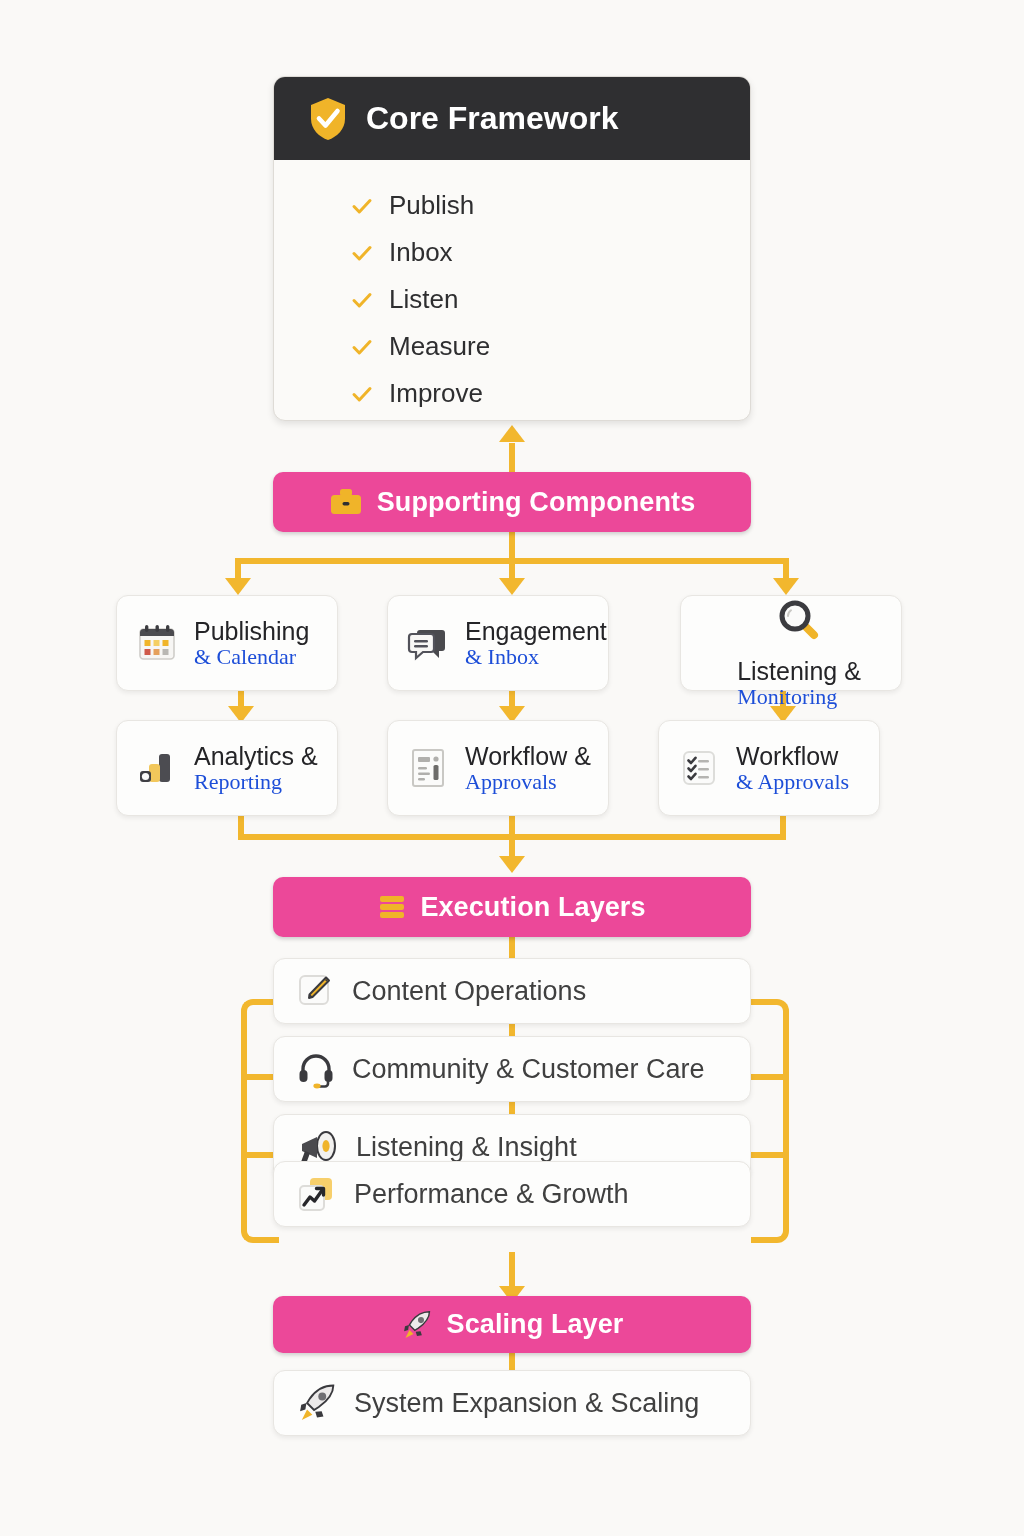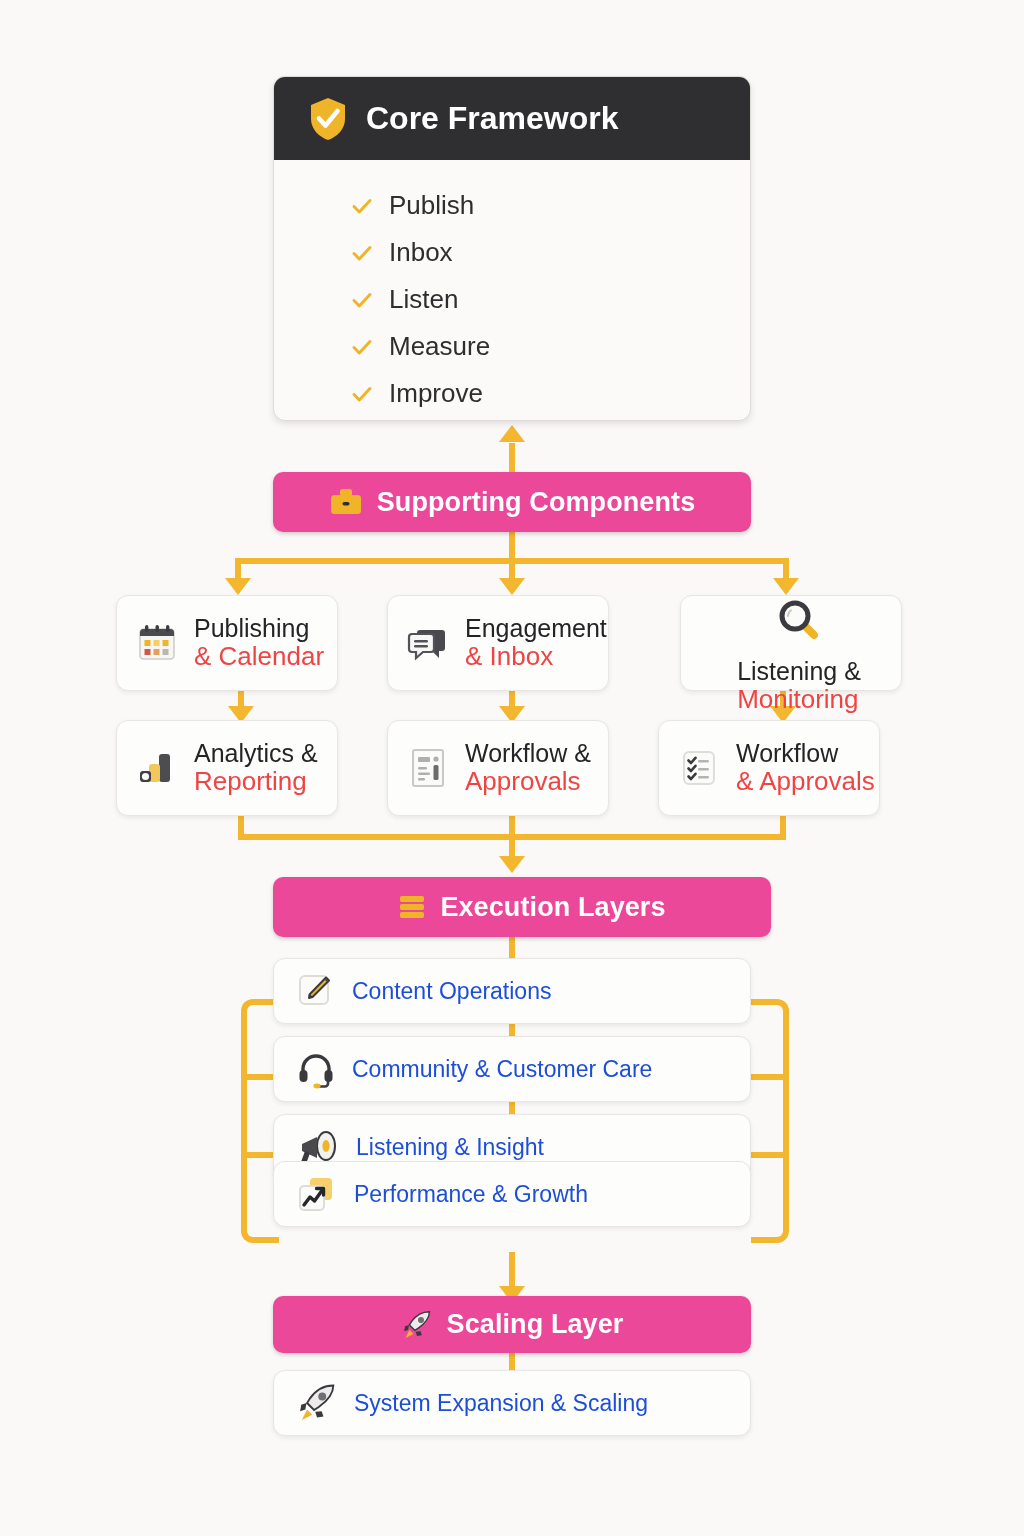"& Calendar" .sup-l2 { color: #ef4444 -> #1d4ed8; font-family: none -> Liberation Serif, serif; font-size: 26px -> 22px }
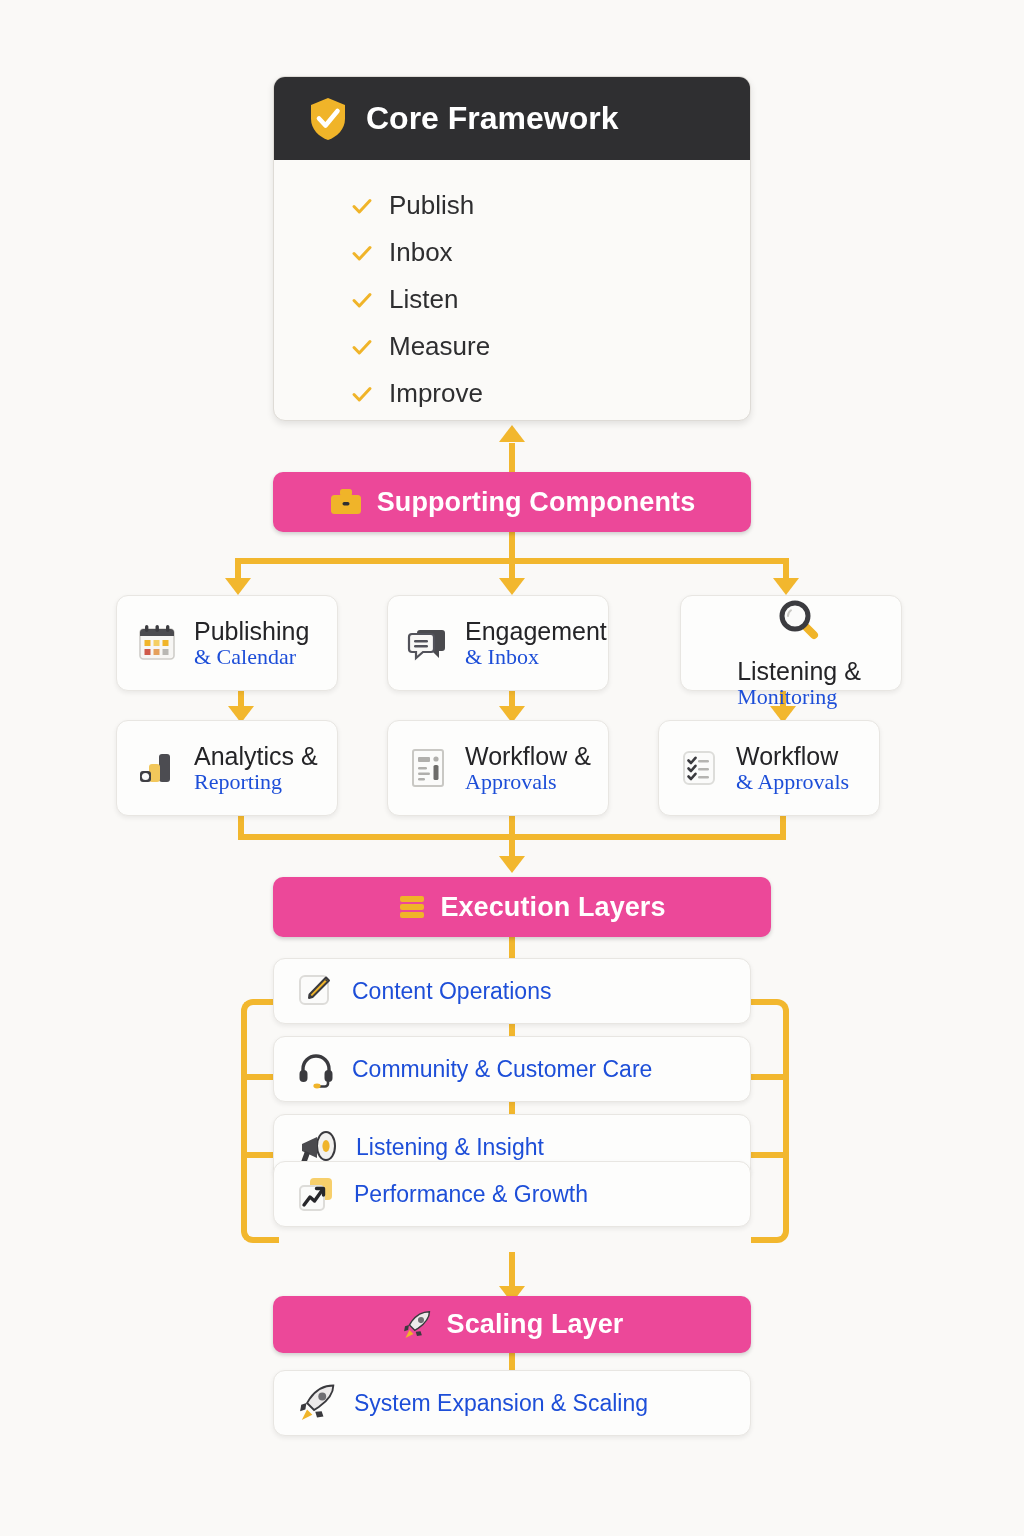"Execution Layers" div.dark-bar { padding-left: 20px -> none }
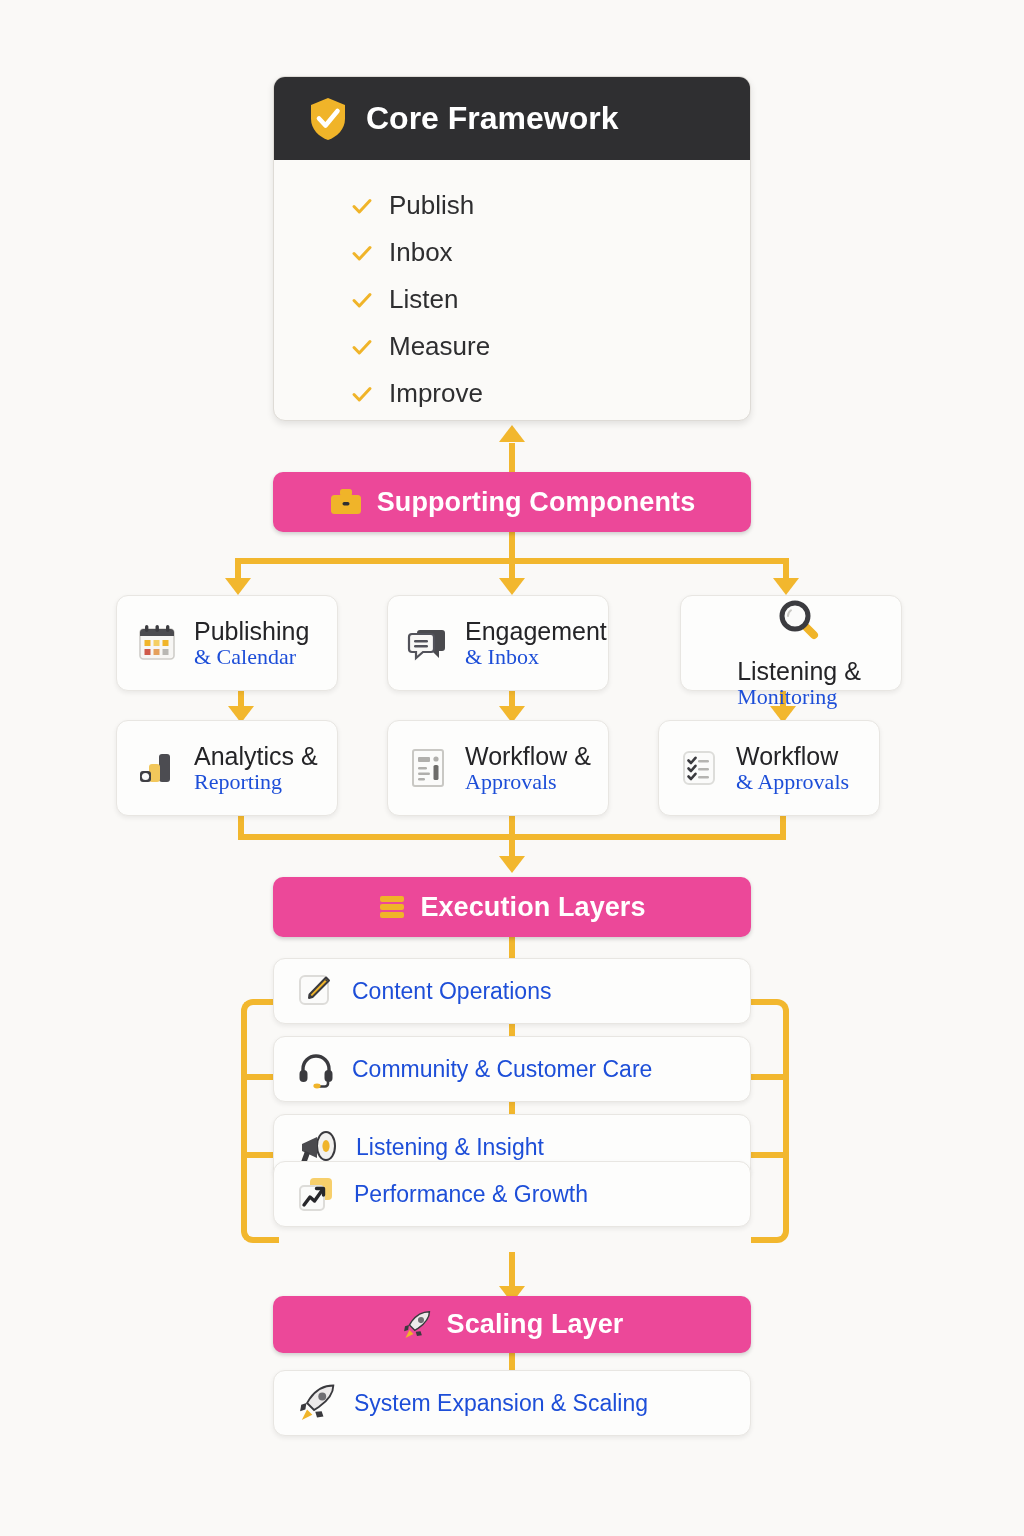"Content Operations" .exec-row .lbl { color: #1d4ed8 -> #404040; font-size: 23px -> 27px }
